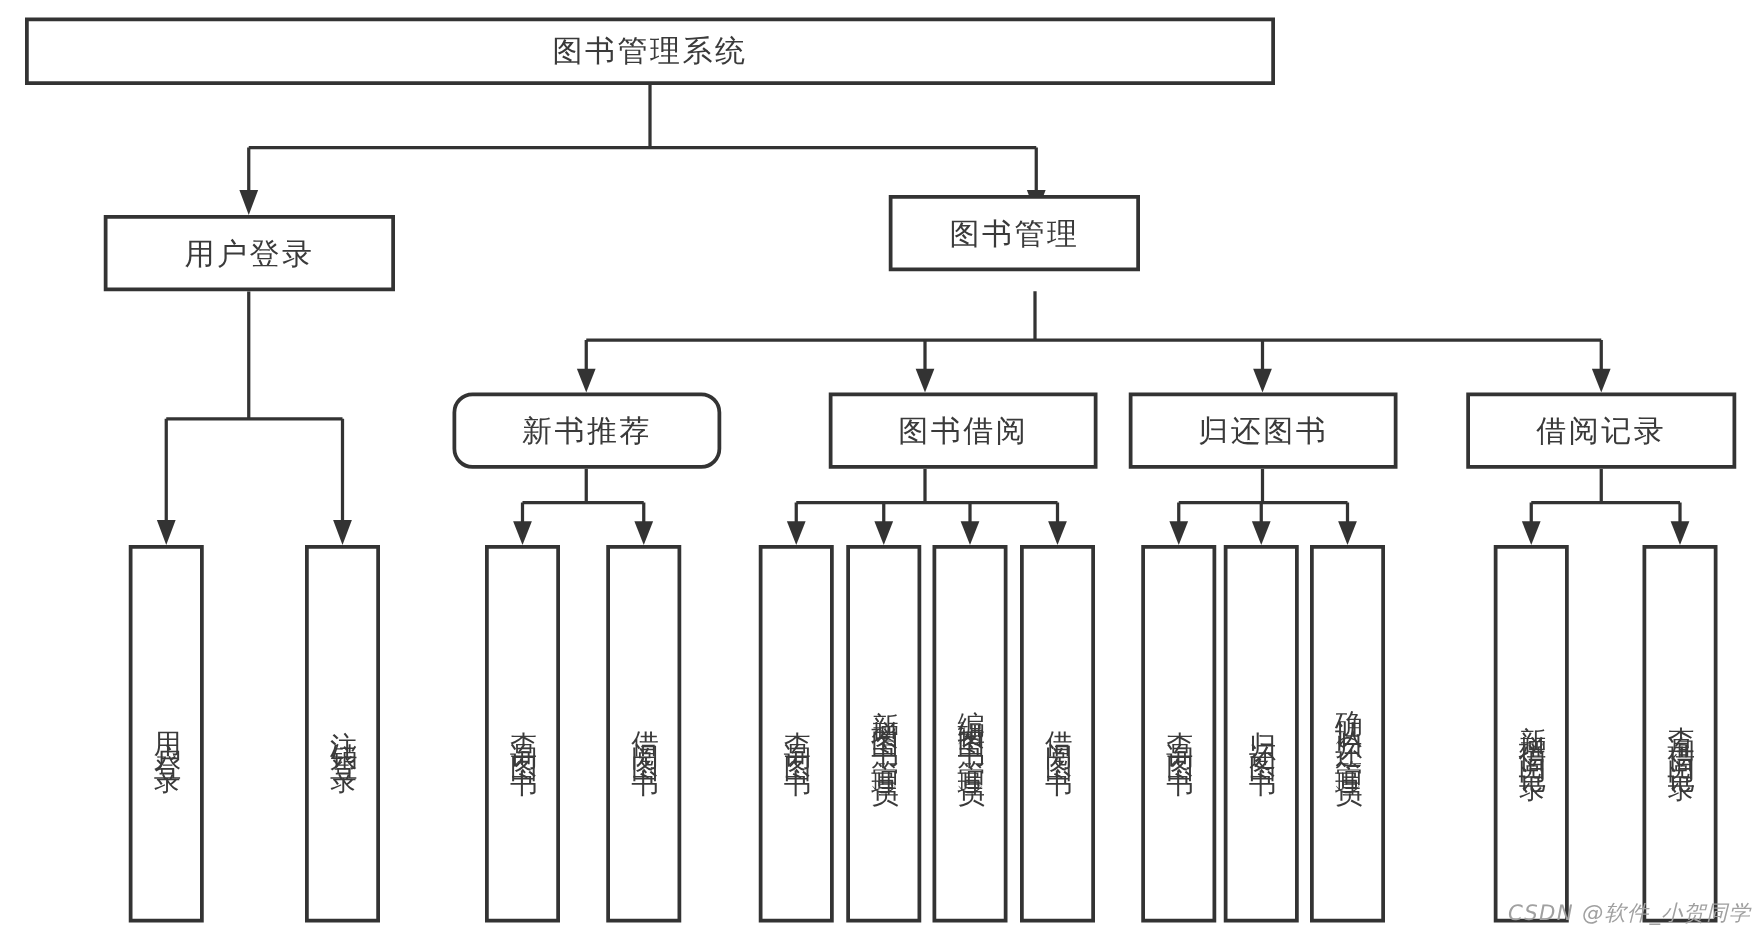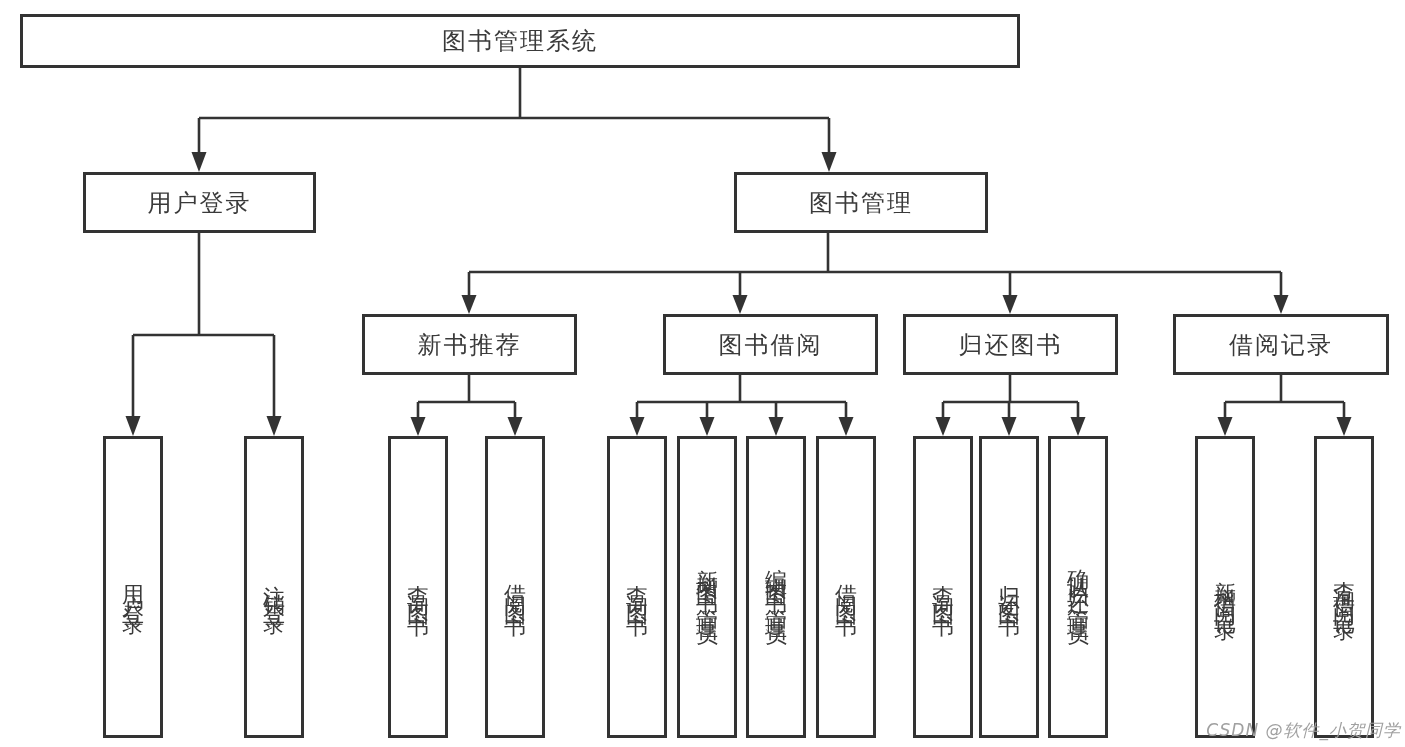"图书管理" div.box { margin-left: 23px -> none; top: 172px -> 156px; width: 254px -> 201px }
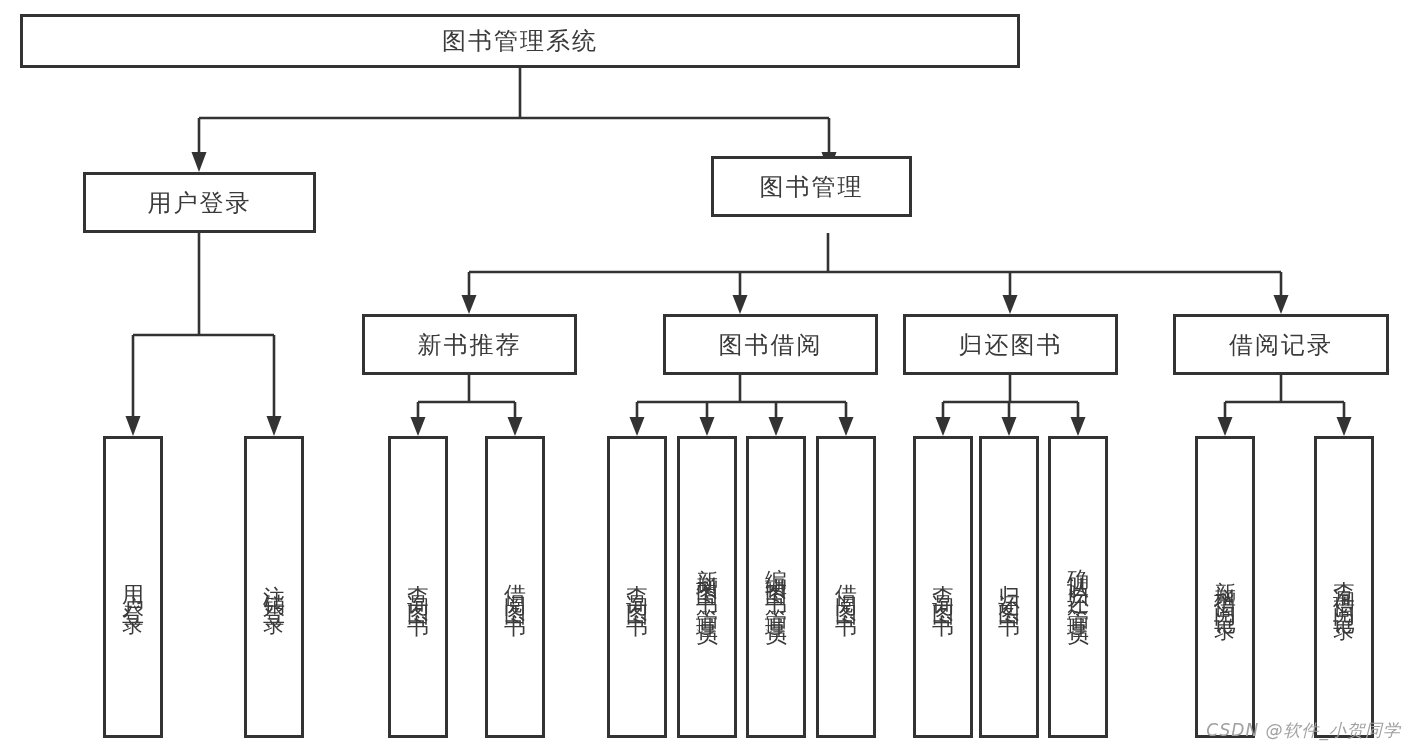"新书推荐" div.box { border-radius: none -> 16px }
